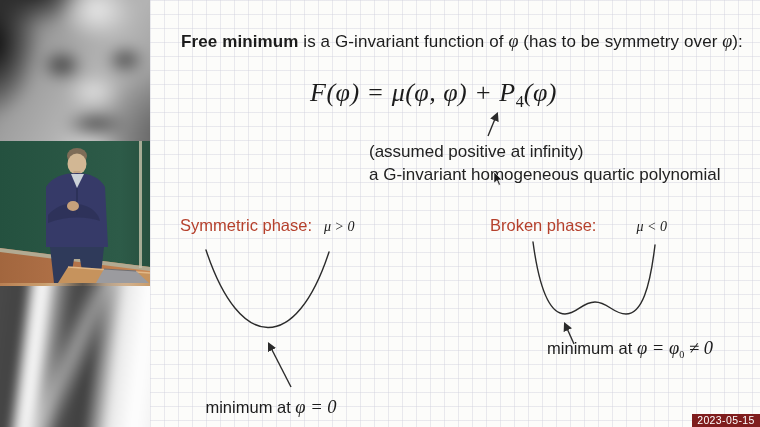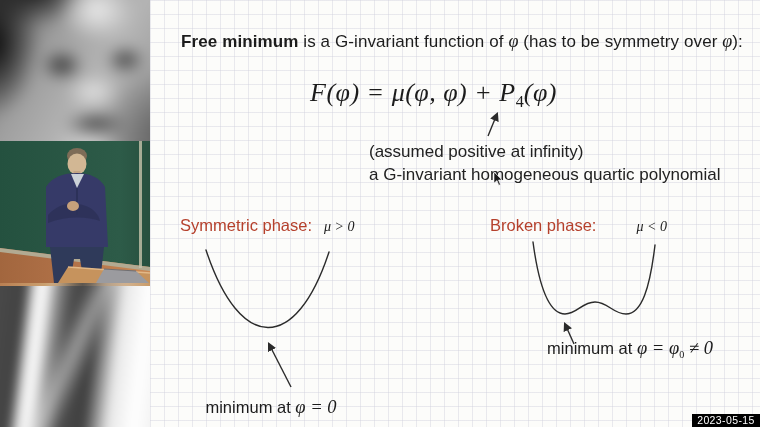"2023-05-15" .date-badge { background: #000000 -> #7f1d1d }
